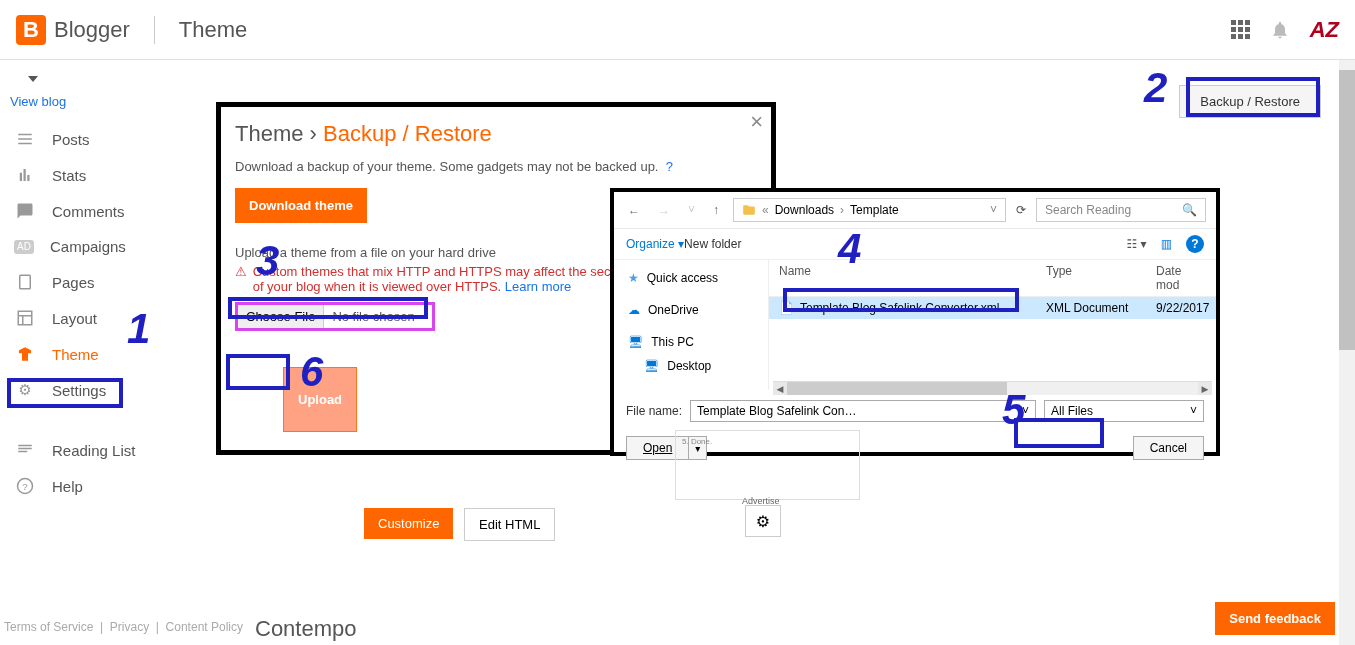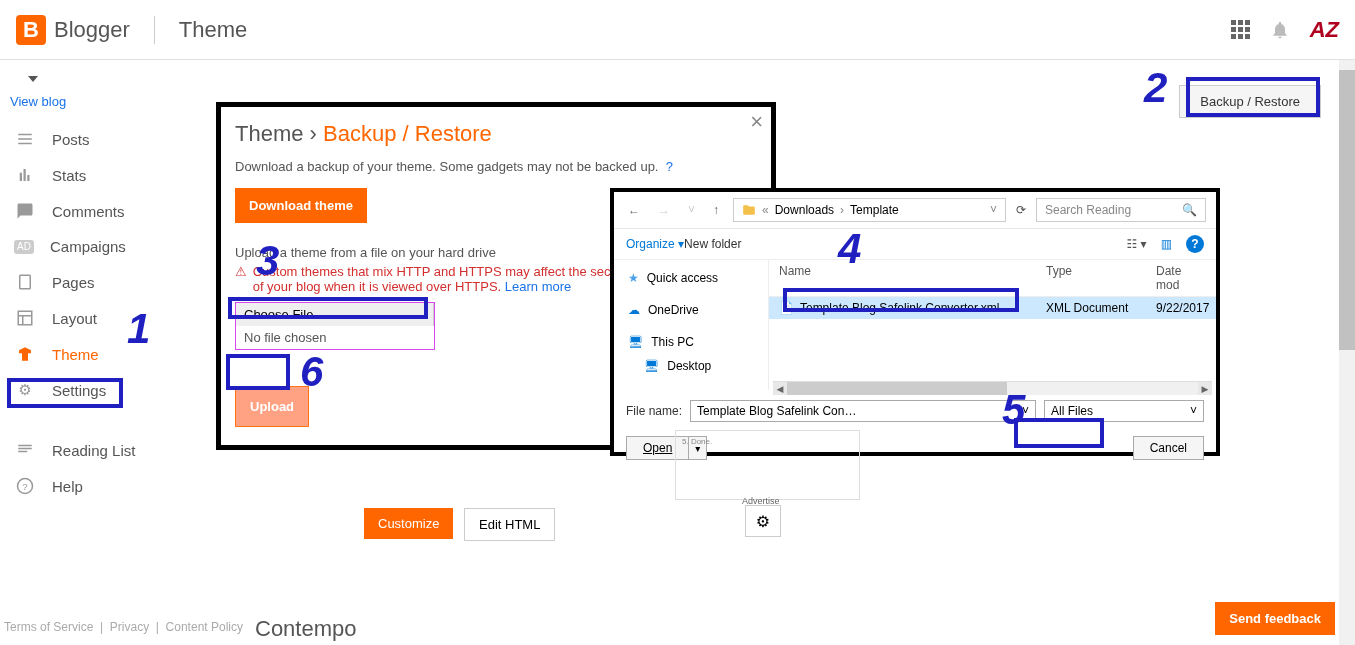"Choose File" .file-input-row { border: 1px solid #d946ef -> 3px solid #d946ef; flex-direction: column -> none }
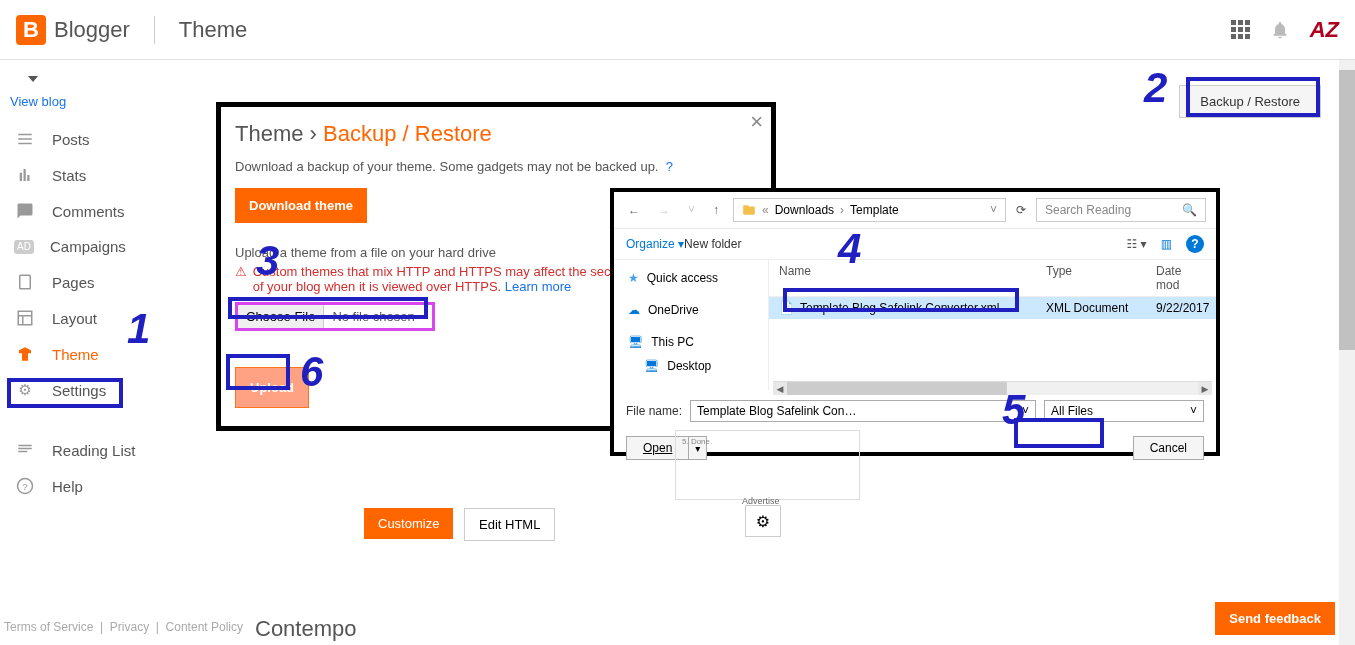"Upload" .upload-btn { margin-left: none -> 48px; padding: 12px 14px -> 24px 14px }
